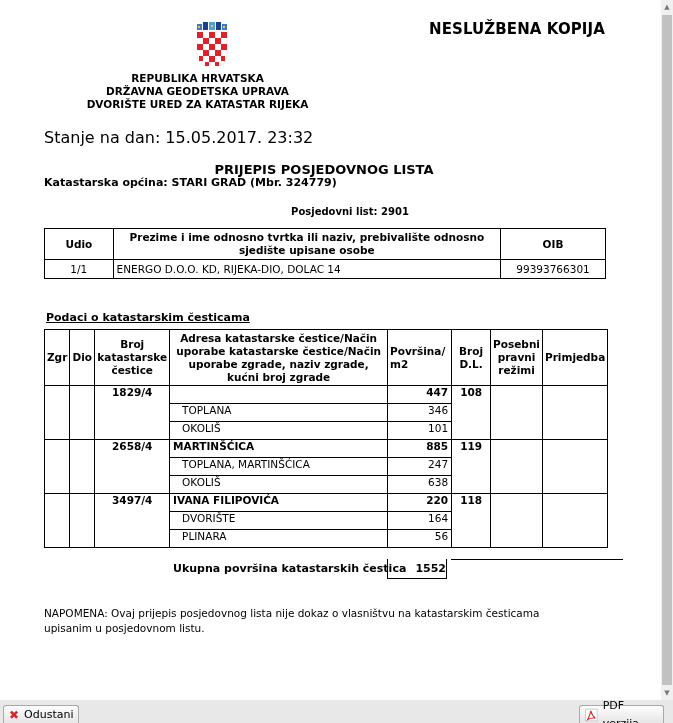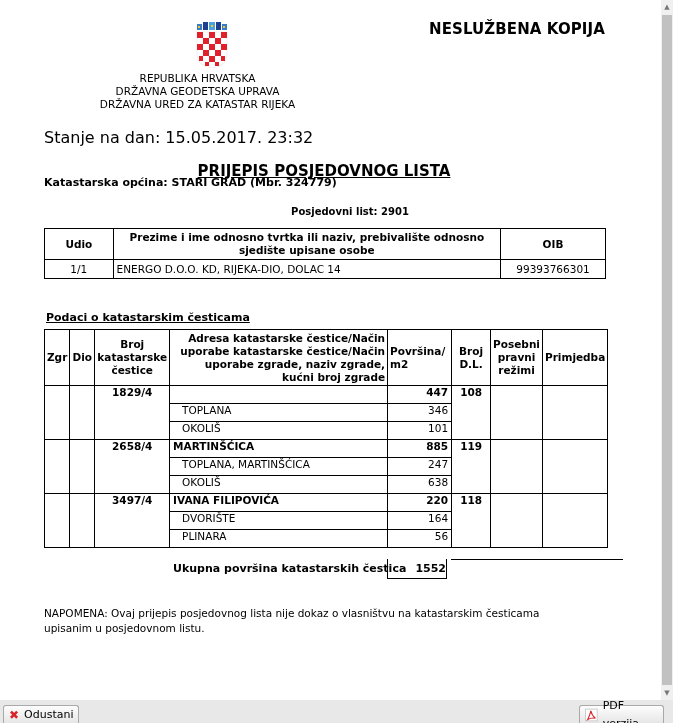"REPUBLIKA HRVATSKA" .header-lines { font-weight: normal -> bold }
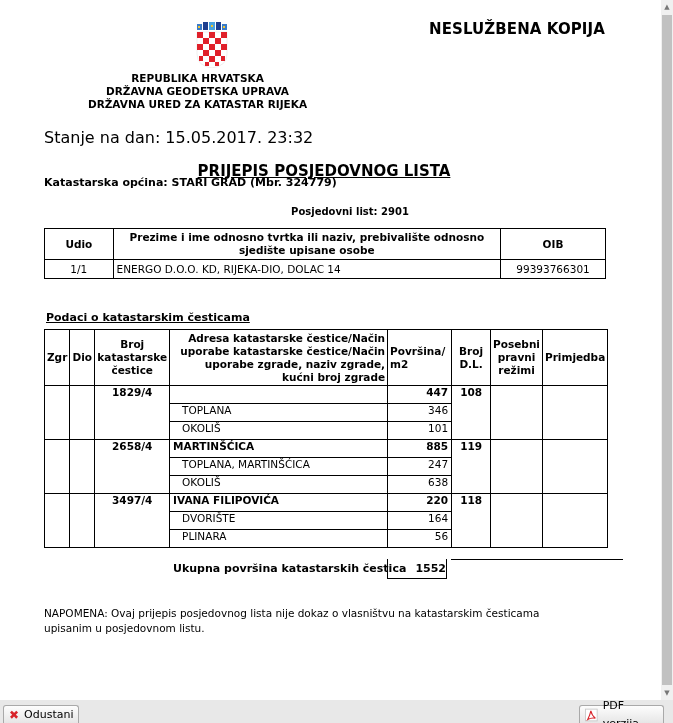"DRŽAVNA URED ZA KATASTAR RIJEKA" div { text: DRŽAVNA -> DVORIŠTE }
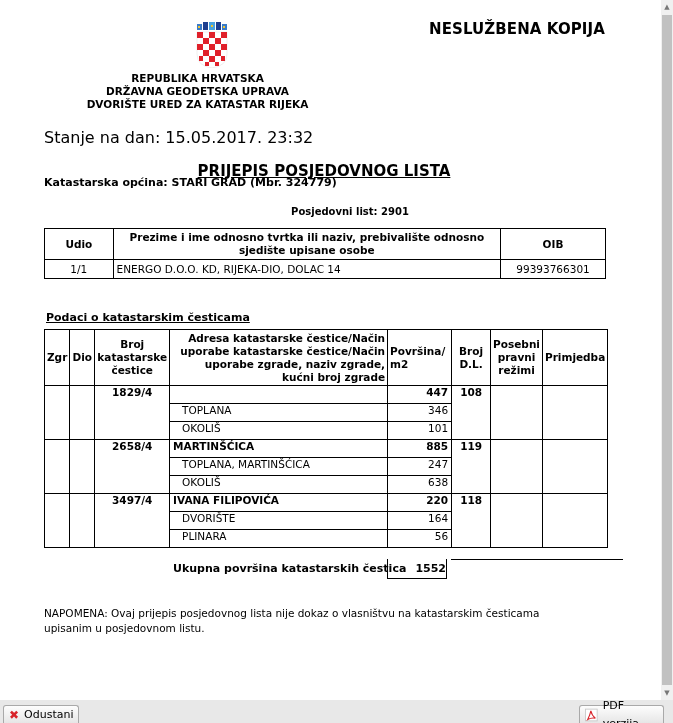"PRIJEPIS POSJEDOVNOG LISTA" .title { font-size: 15px -> 13px; text-decoration: underline -> none }
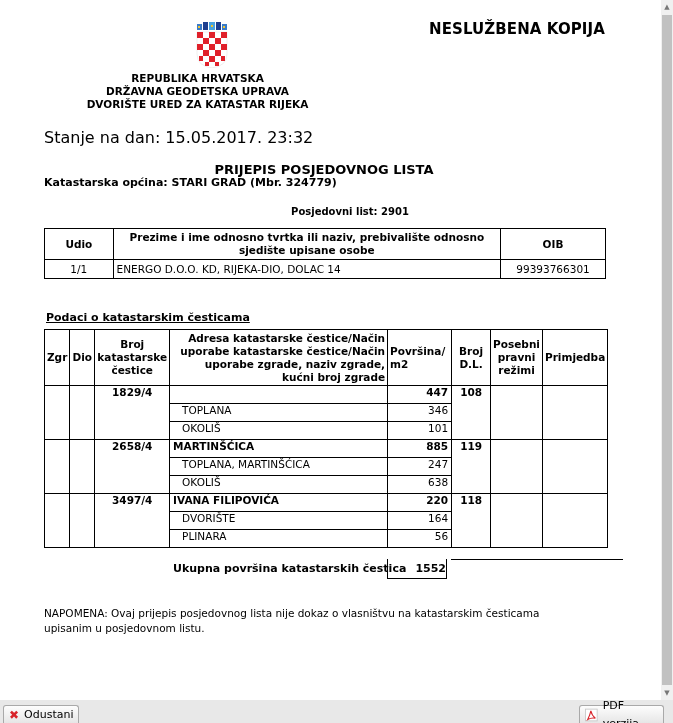"Adresa katastarske čestice/Način uporabe" th { text-align: right -> center }
